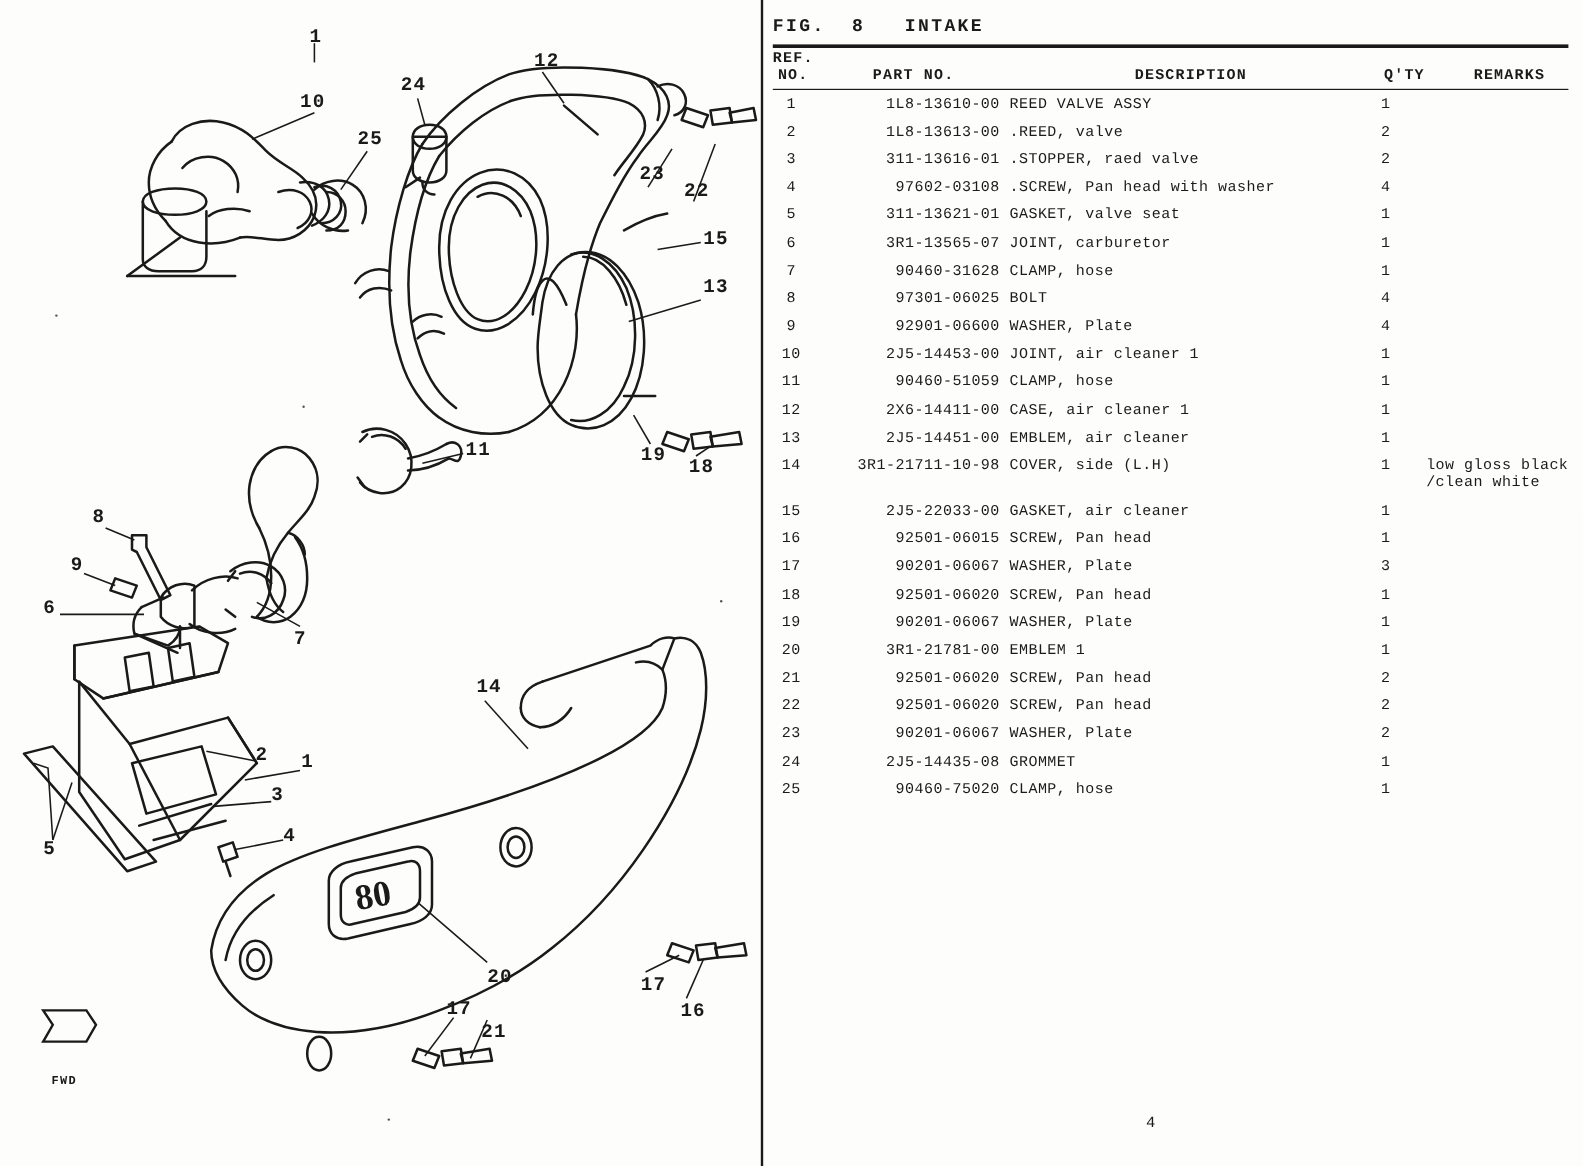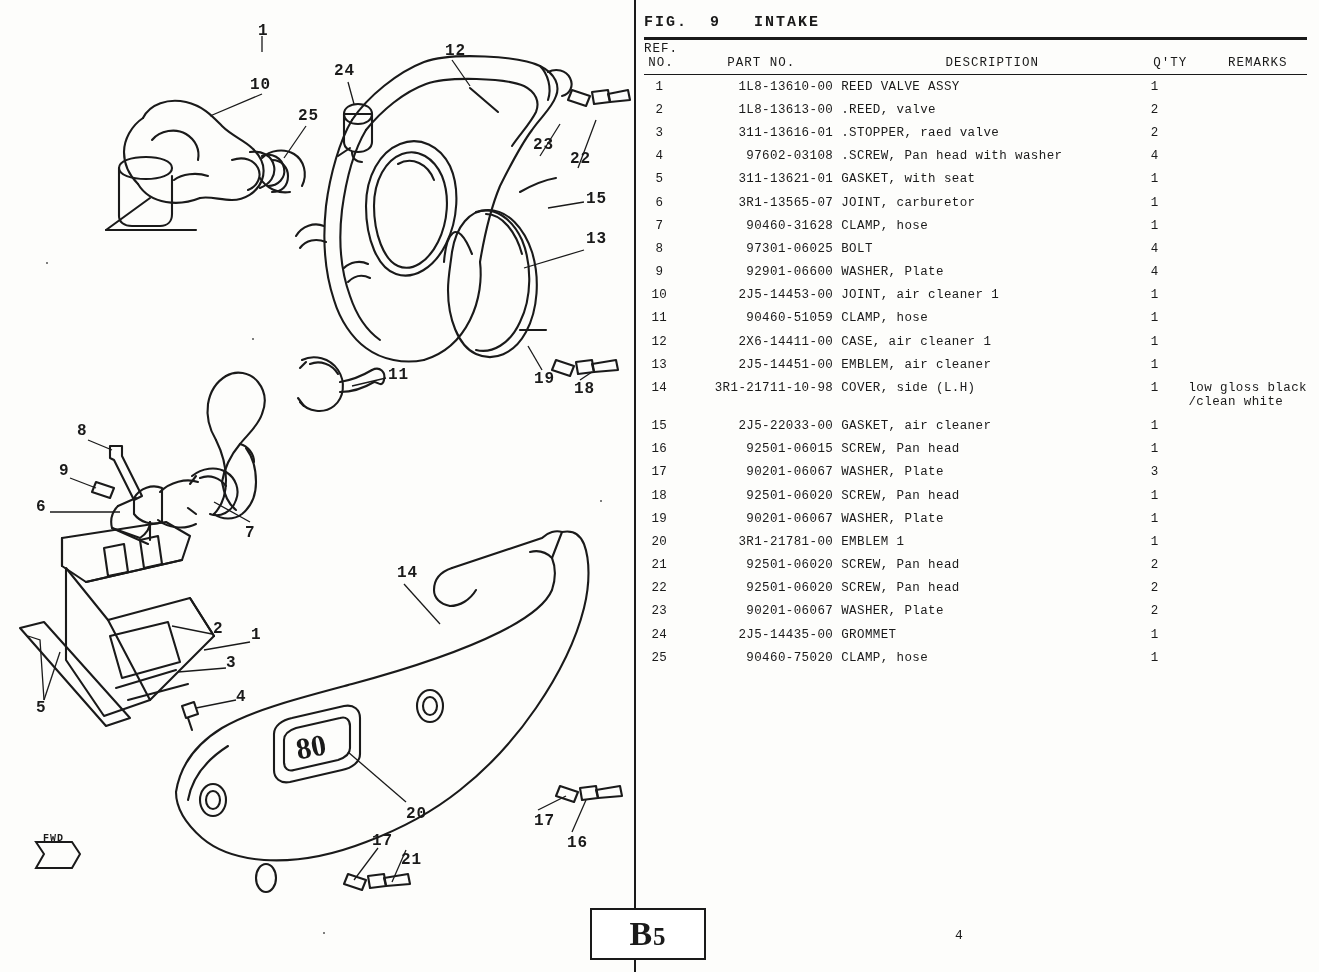"FIG. 9 INTAKE" div.fig-title { text: 9 -> 8 }
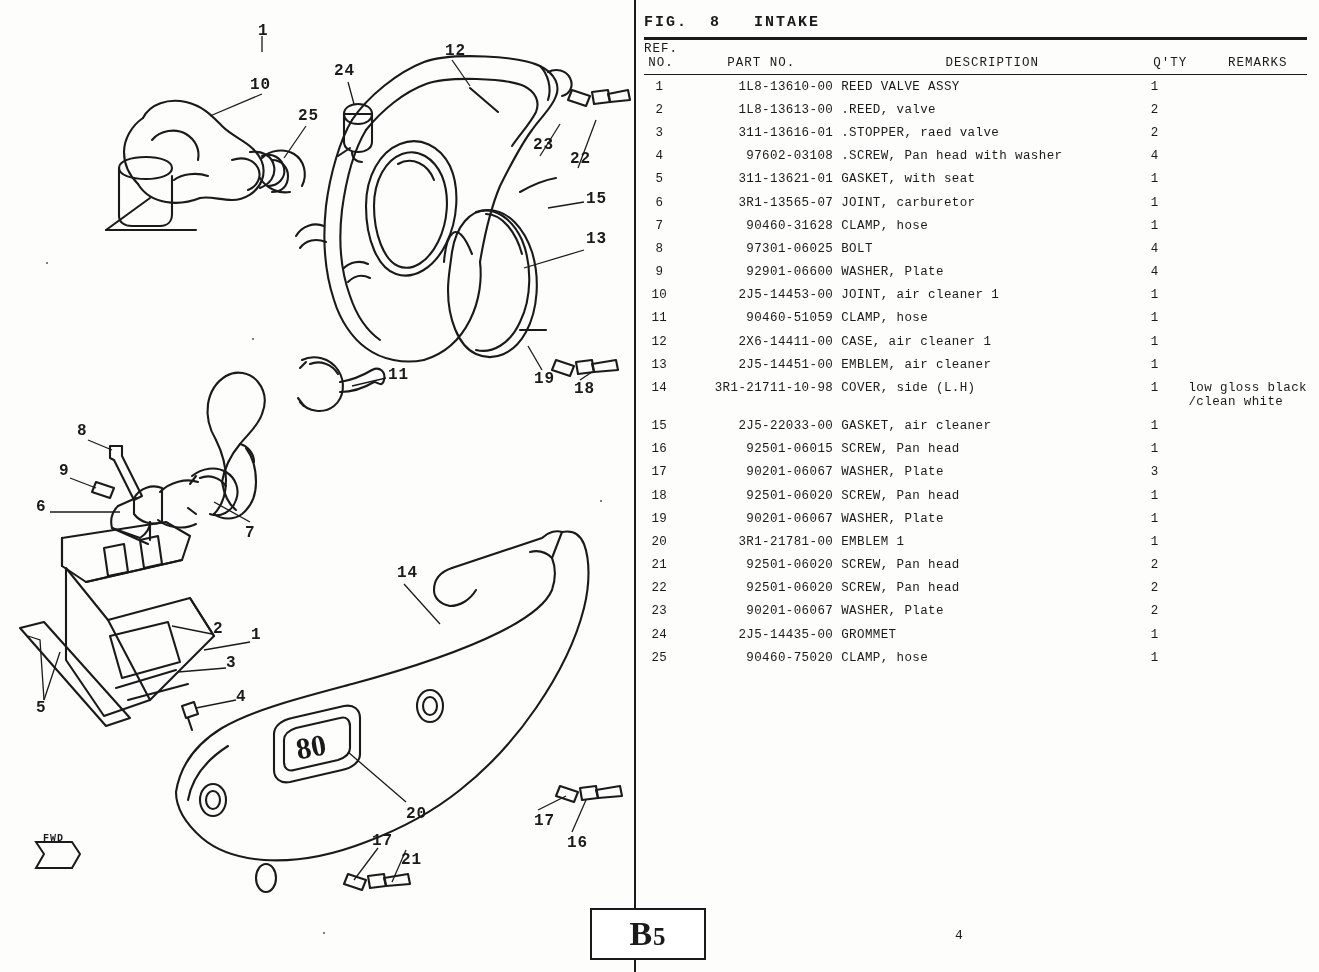"REF." table.parts th { font-weight: normal -> bold }
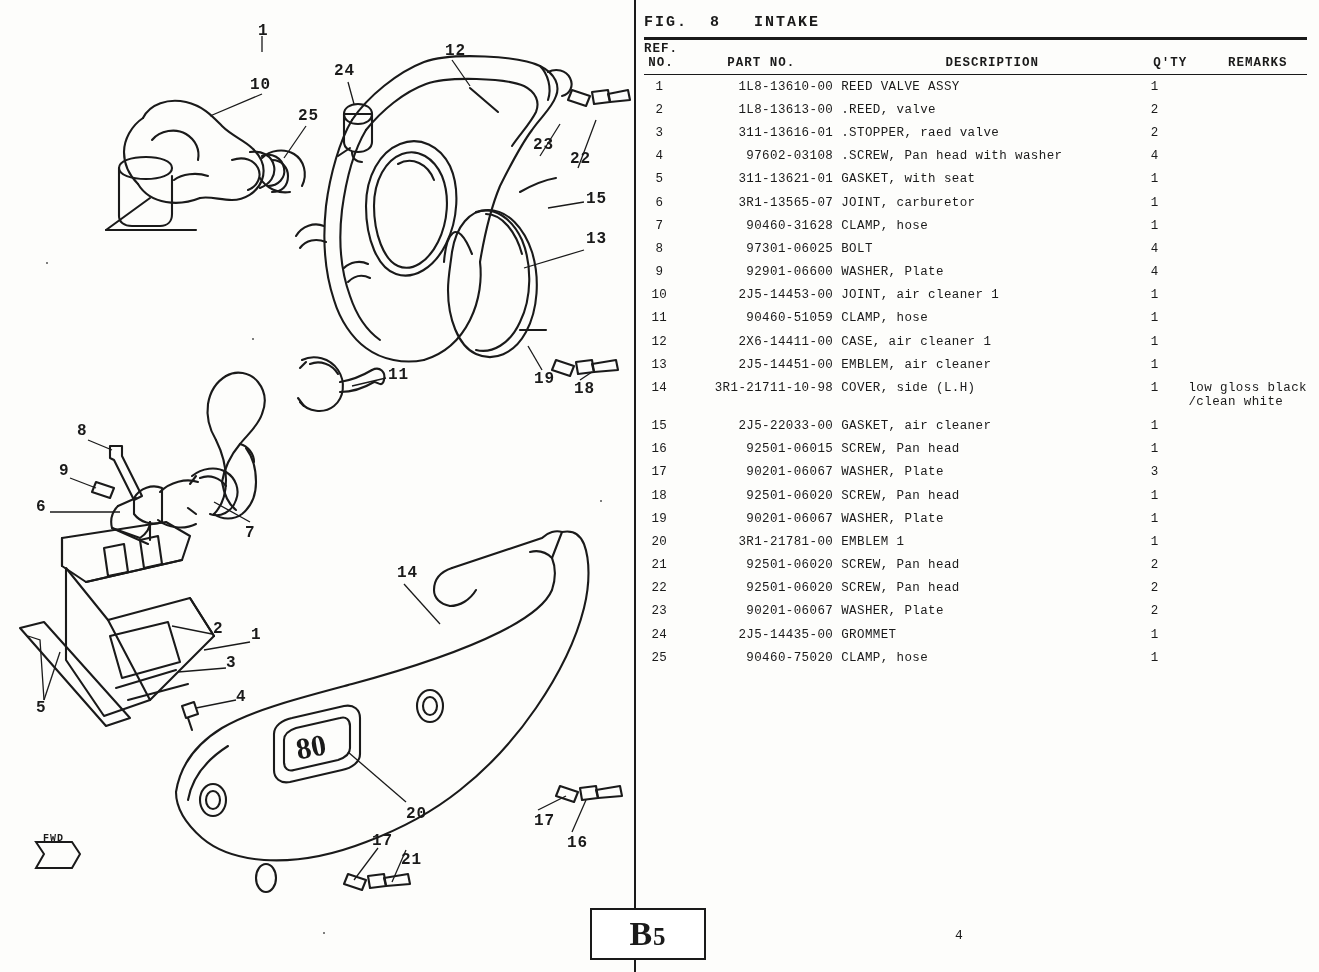"GASKET, with seat" td.c-desc { text: with -> valve }
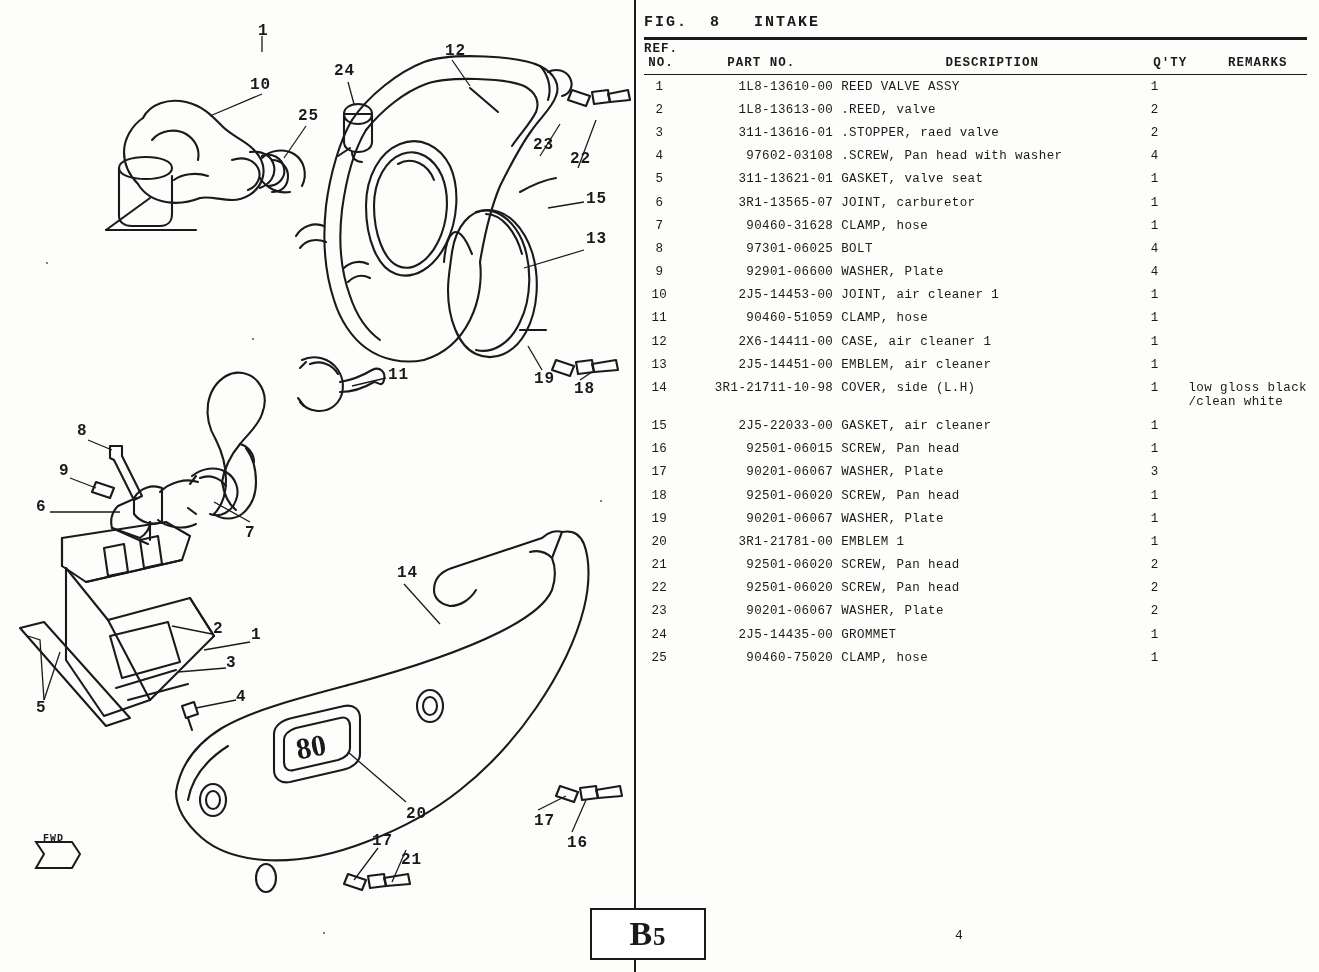"2J5-14435-00" td.c-part { text: 2J5-14435-00 -> 2J5-14435-08 }
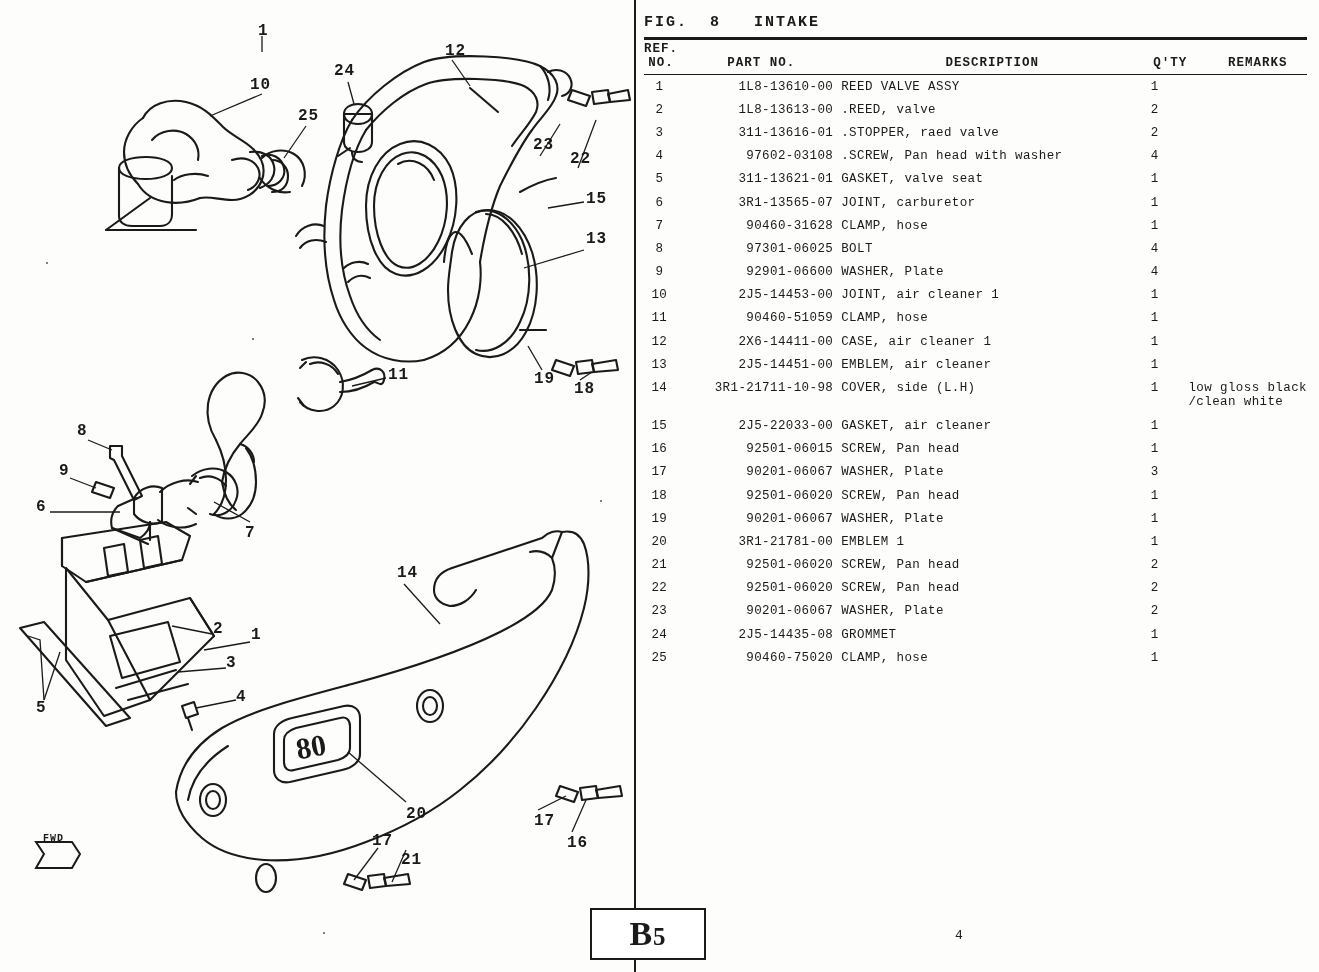"FWD" span.leader { top: 833px -> 896px }
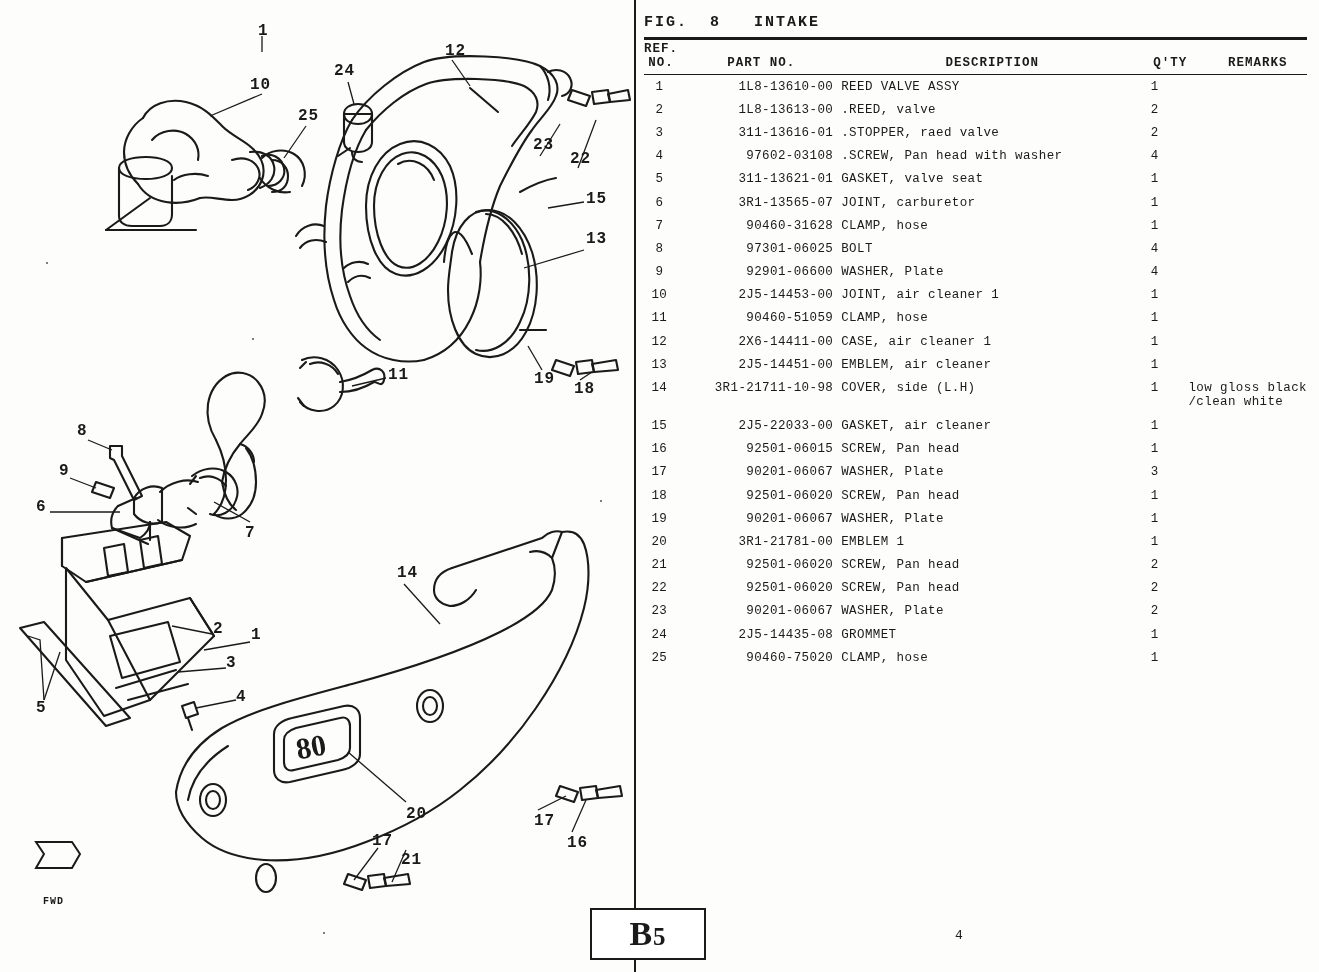"B5" div.code-box { html: <div> <span><span><span>B</span><span>5</span></span></span> </div> -> none }
